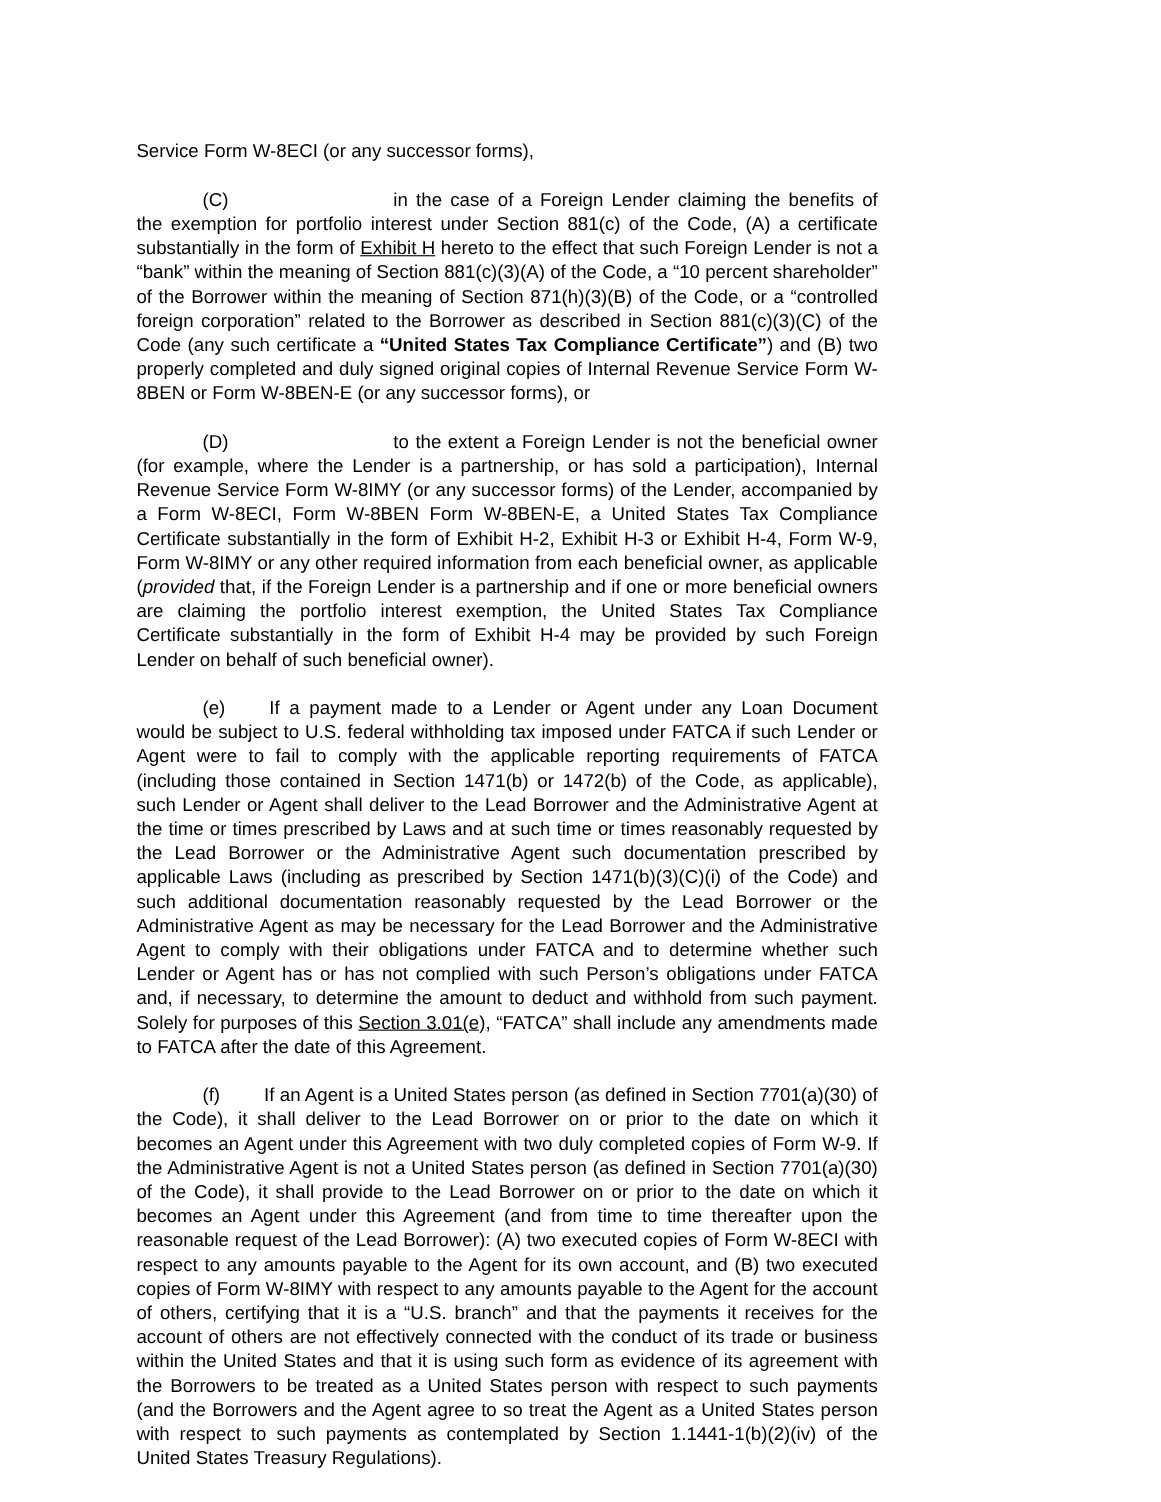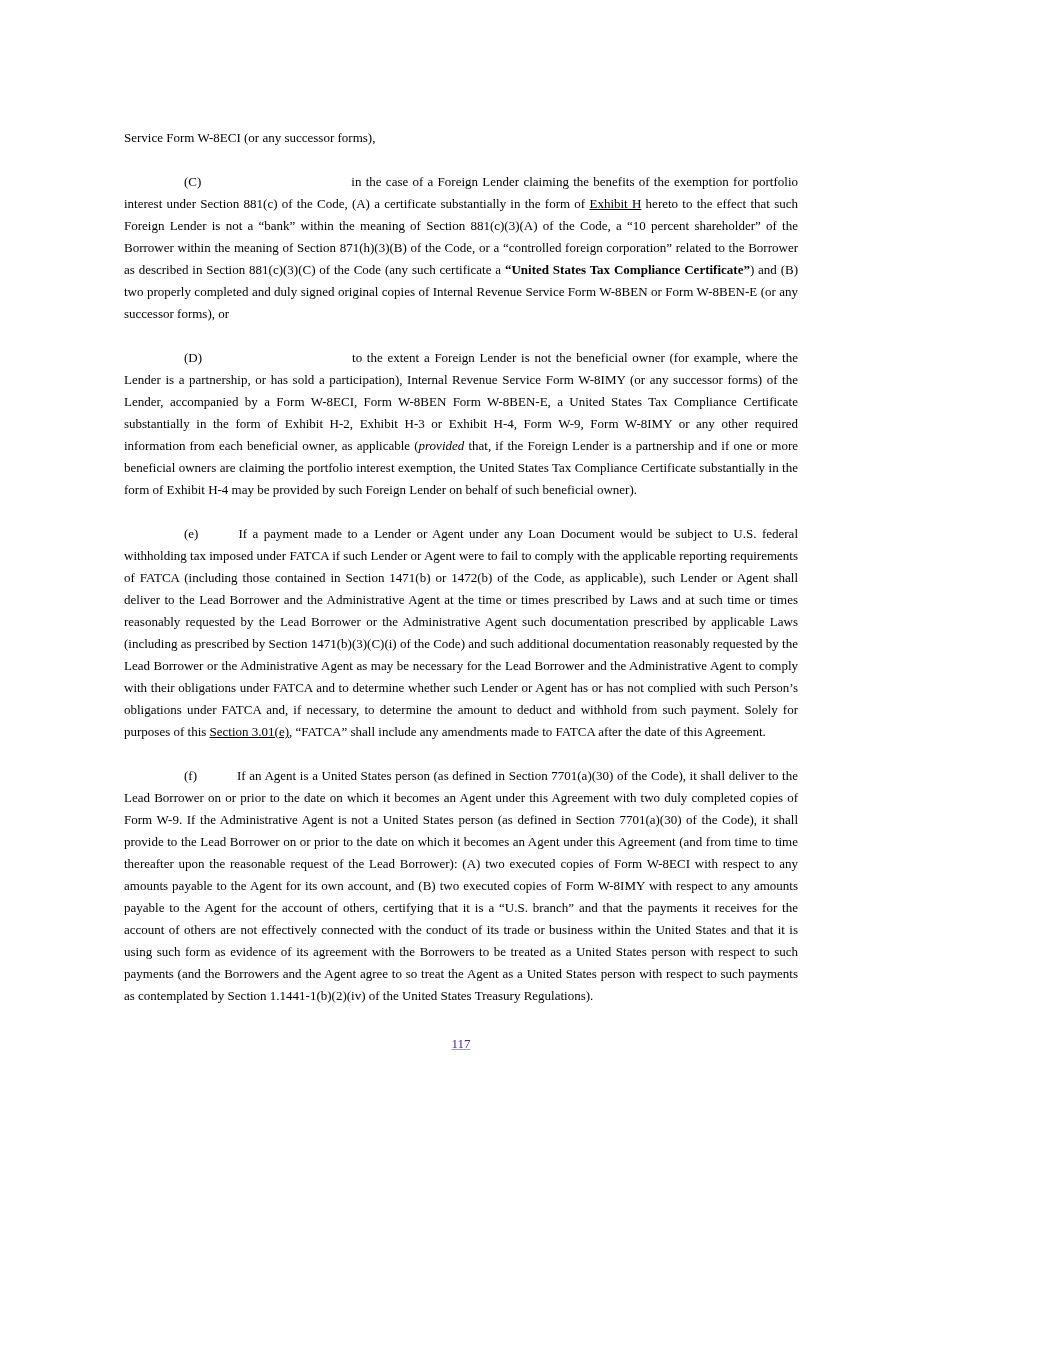"Service Form W-8ECI (or any" .page { font-family: Liberation Serif, serif -> Liberation Sans, sans-serif; font-size: 13px -> 17px }
